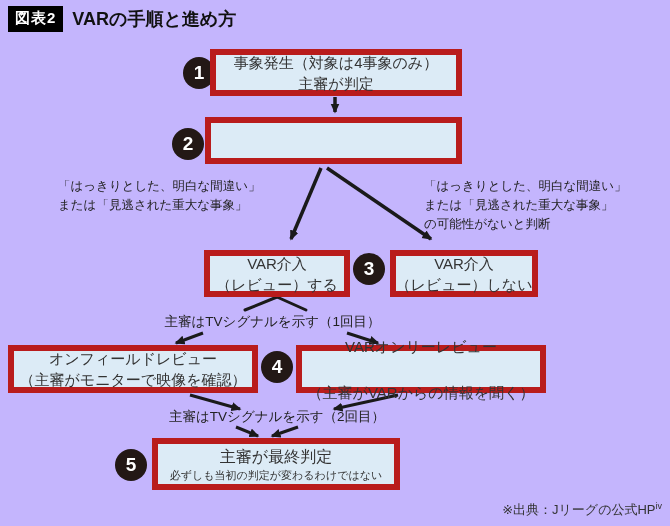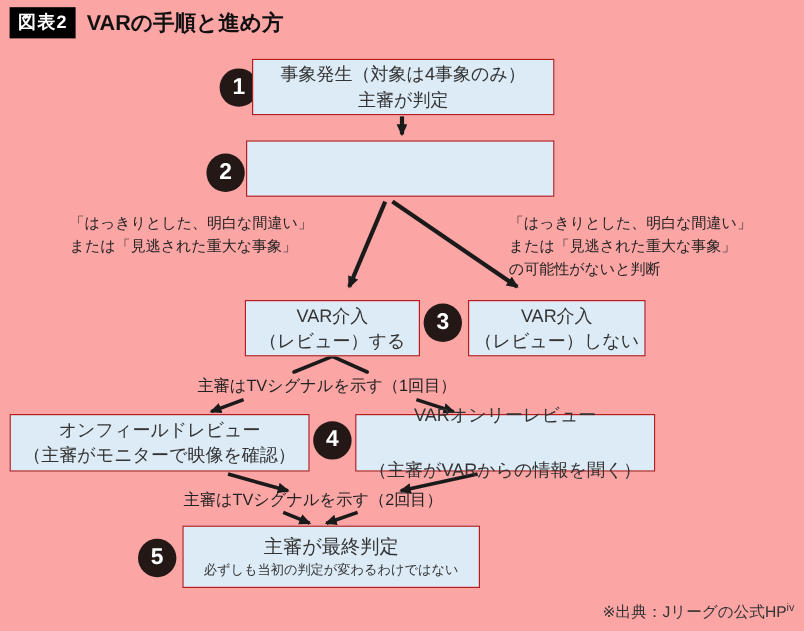"図表2" .canvas { background: #fca5a5 -> #c4b5fd }
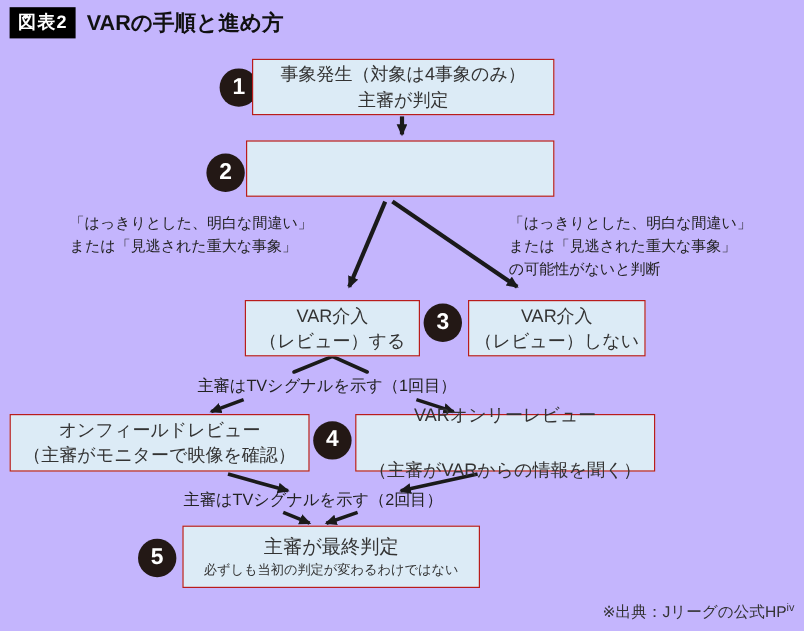"事象発生（対象は4事象のみ）" .box { border: 1px solid #b91c1c -> 6px solid #b91c1c }
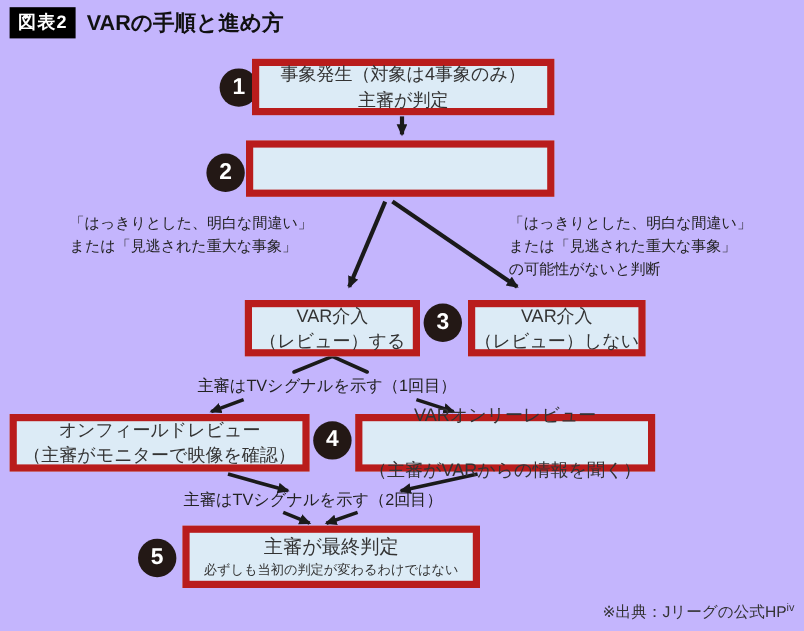"主審はTVシグナルを示す（2回目）" .sig2 { left: 132px -> 148px }
